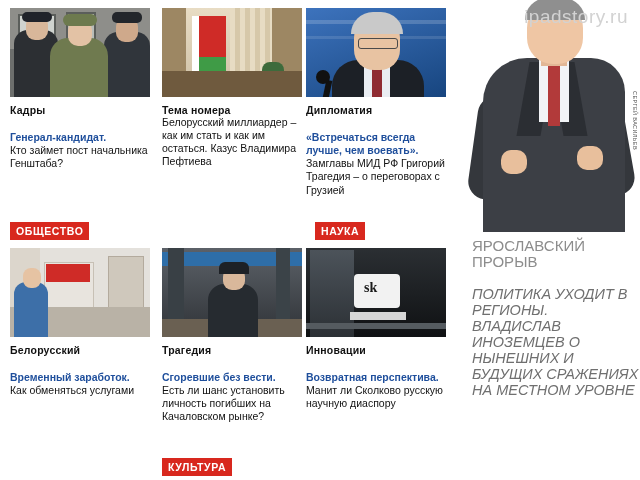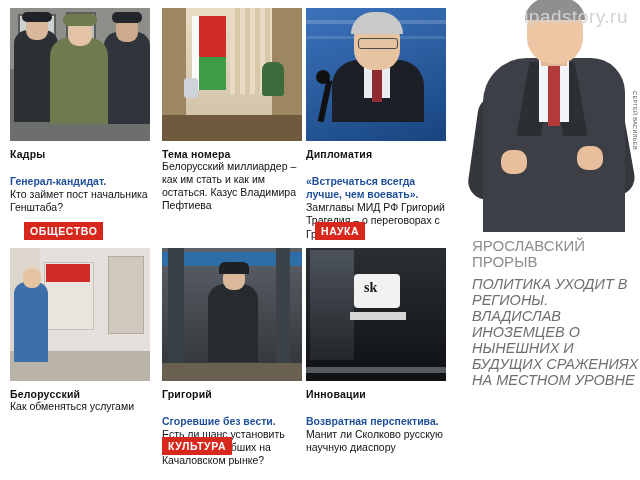"ОБЩЕСТВО" .sb-obshestvo { left: 24px -> 10px }
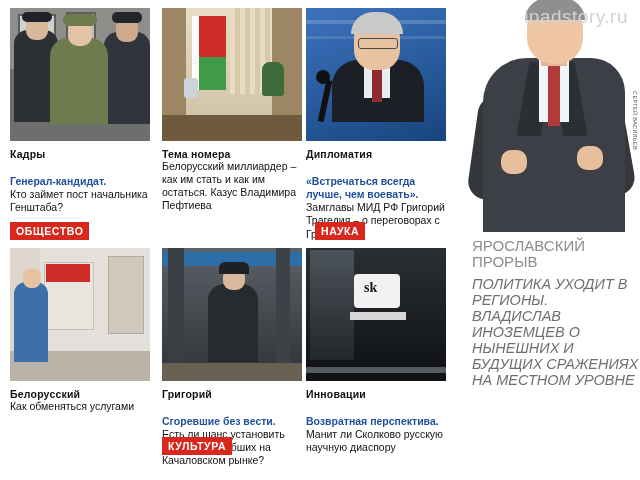"sk" .thumb { height: 133px -> 89px }
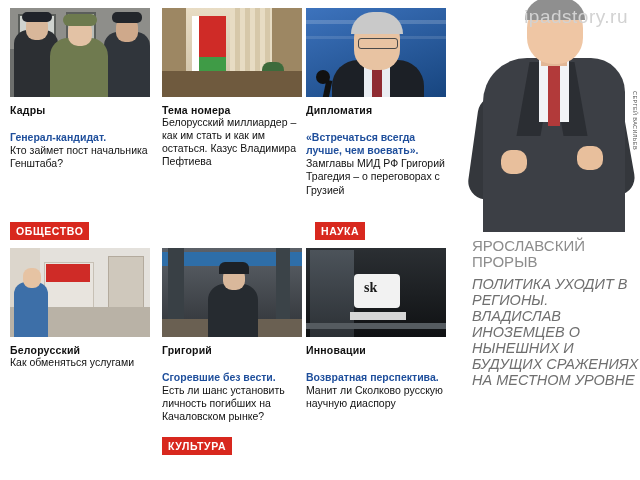"ПОЛИТИКА УХОДИТ В РЕГИОНЫ. ВЛАДИСЛАВ" .cover-desc { margin-top: 8px -> 18px }
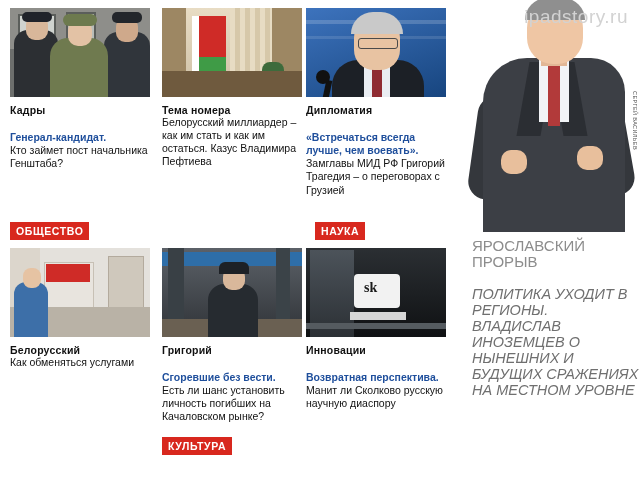"Григорий" div.rubric { text: Григорий -> Трагедия }
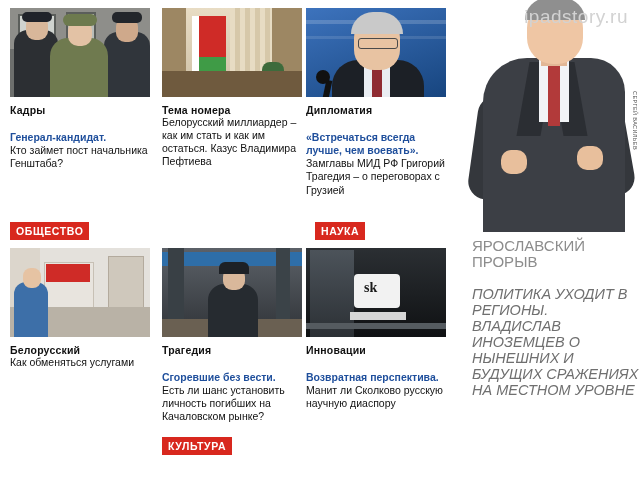"Временный заработок." div.lead { html: none -> <div>Временный заработок.</div> }
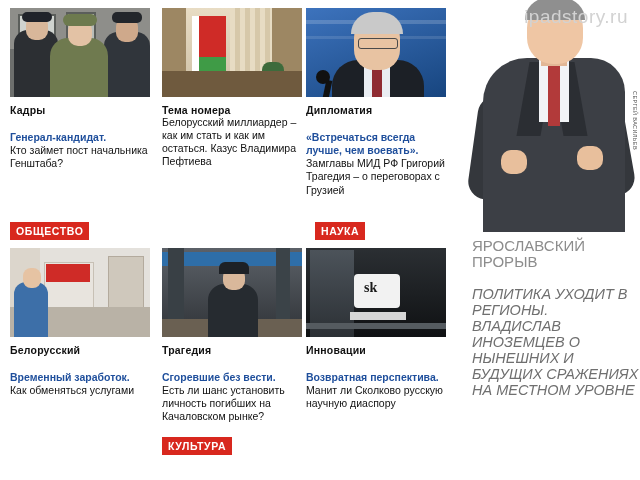"КУЛЬТУРА" .sb-kultura { top: 437px -> 458px }
